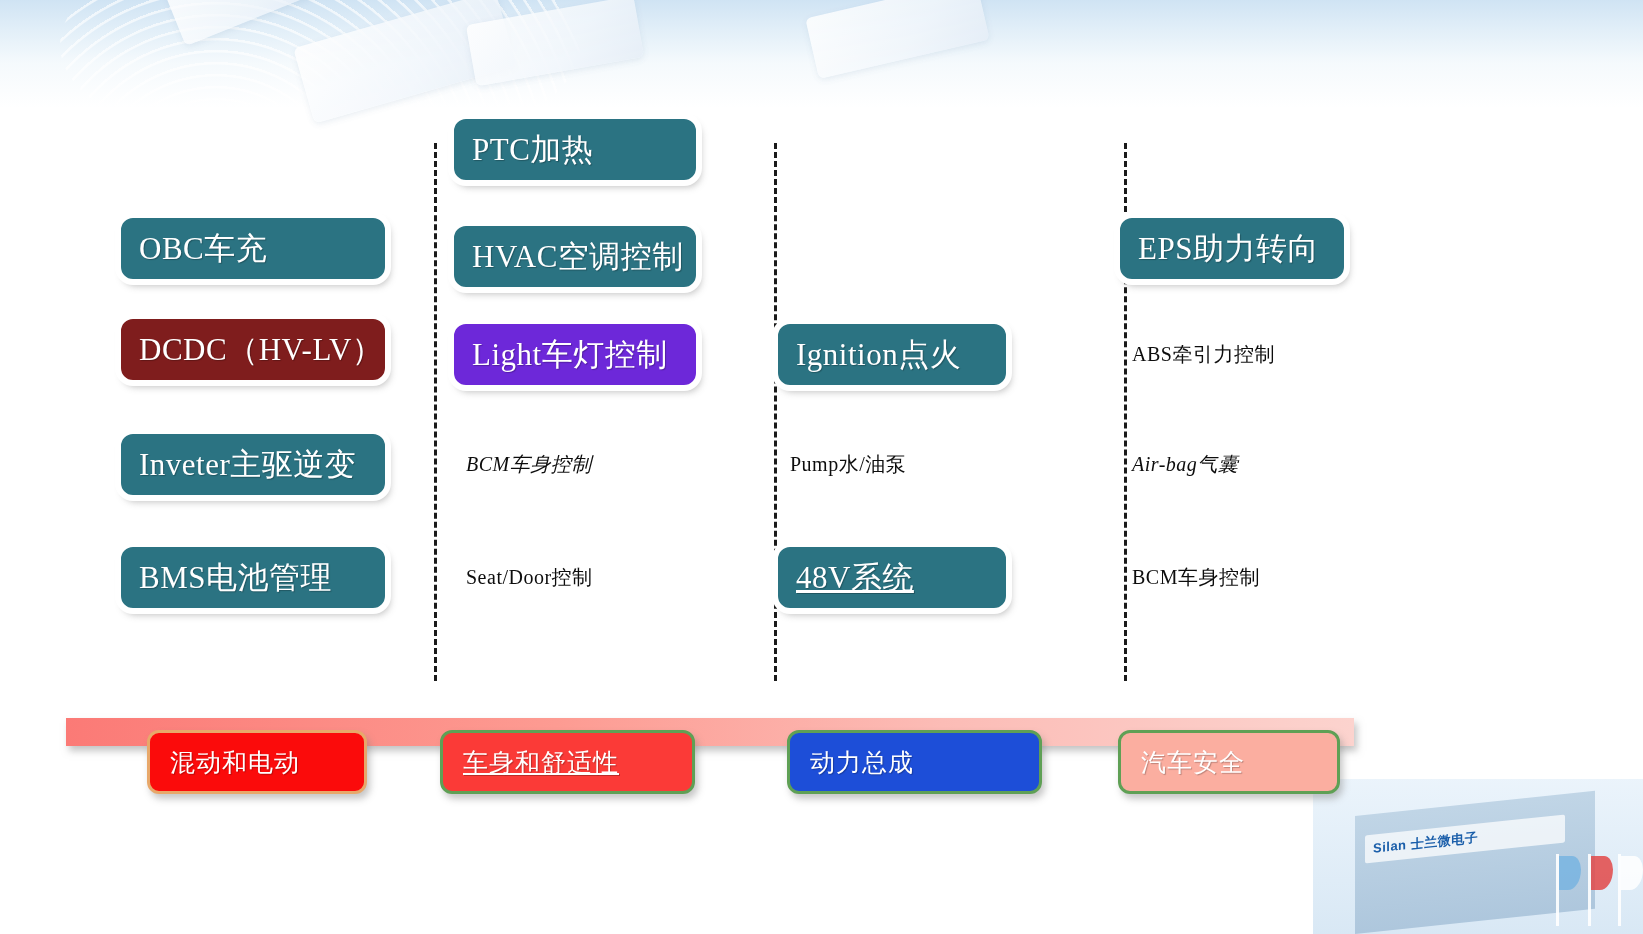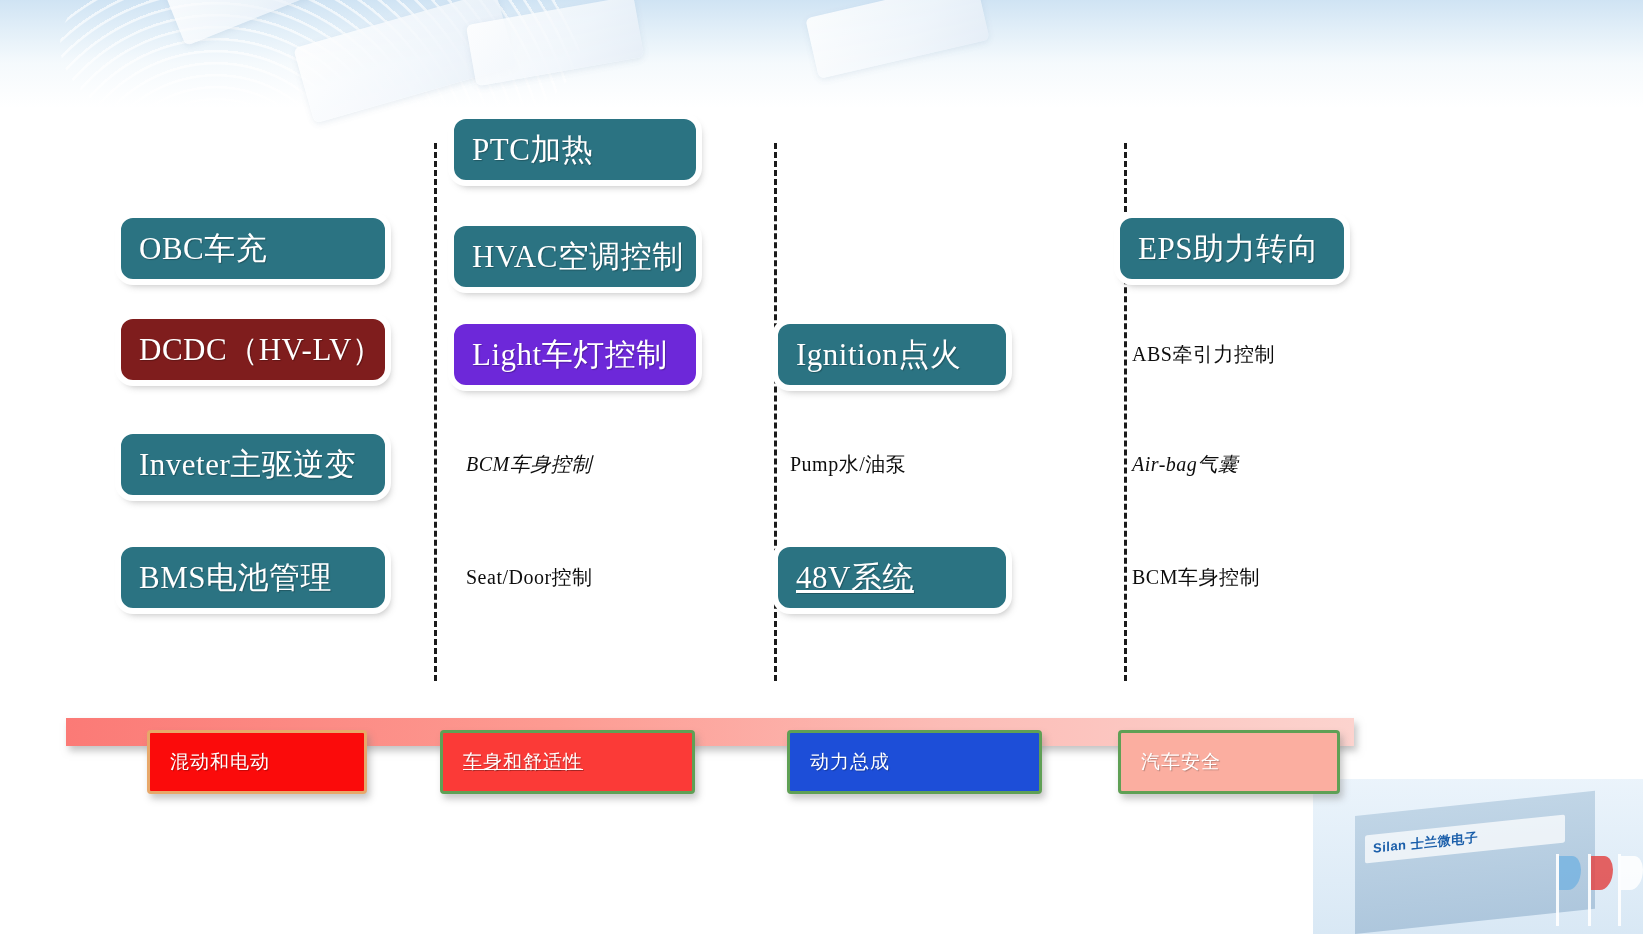"混动和电动" .cat-box { border-radius: 4px -> 12px; font-size: 19px -> 25px }
